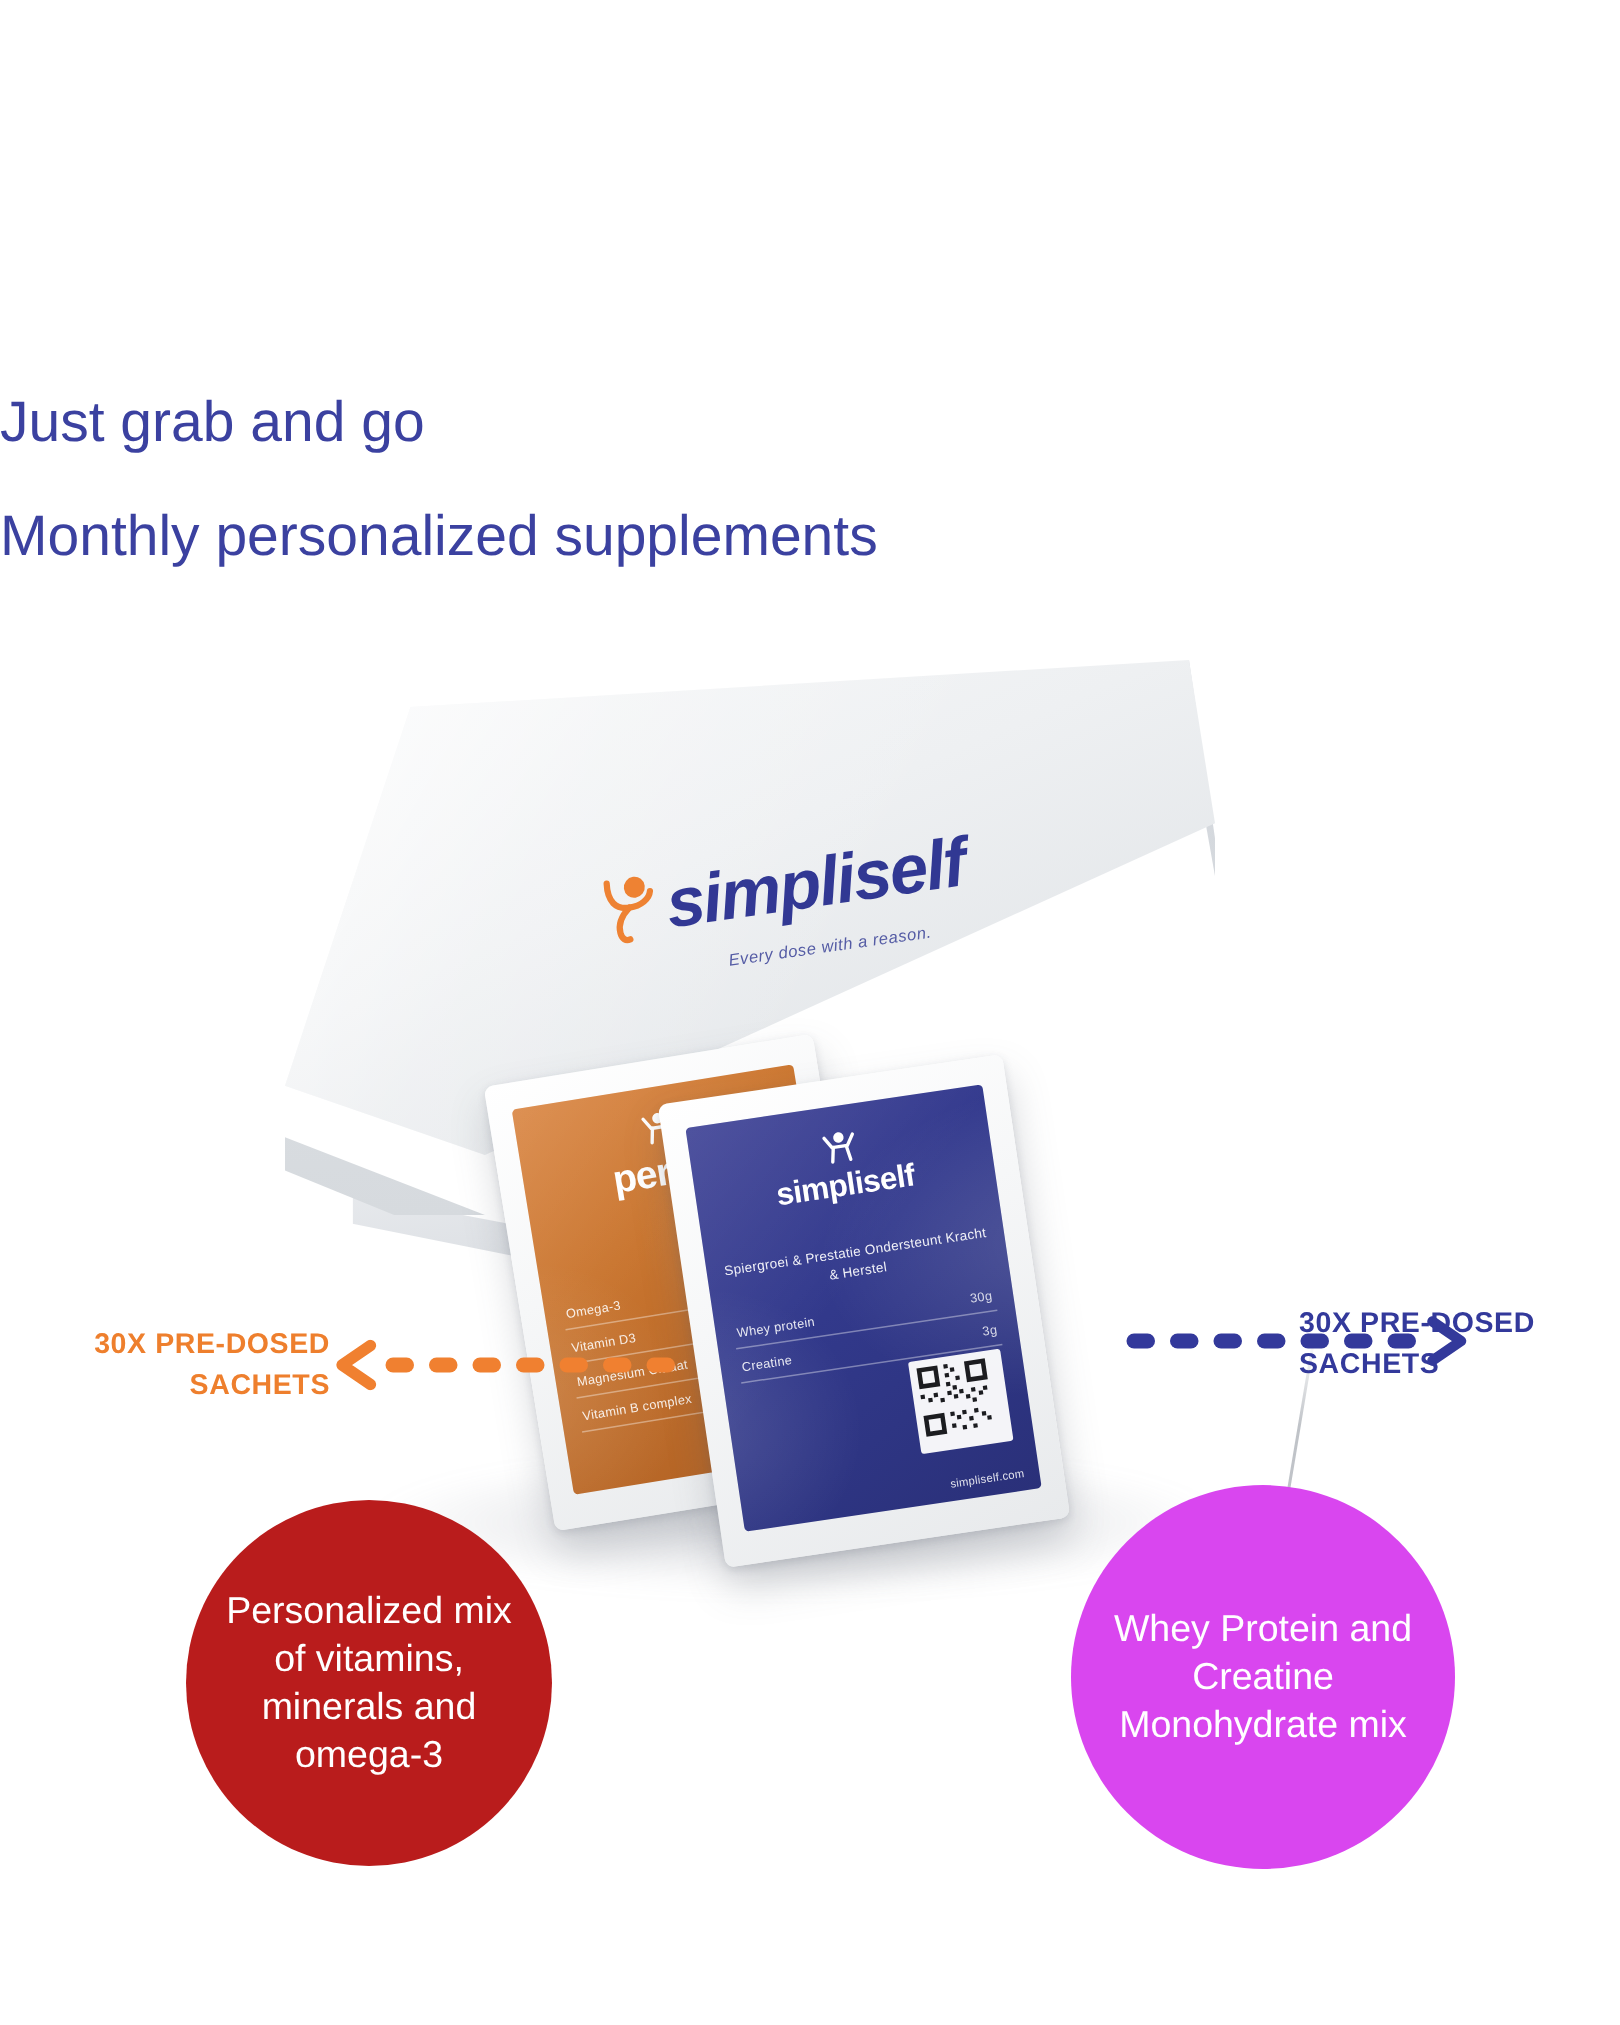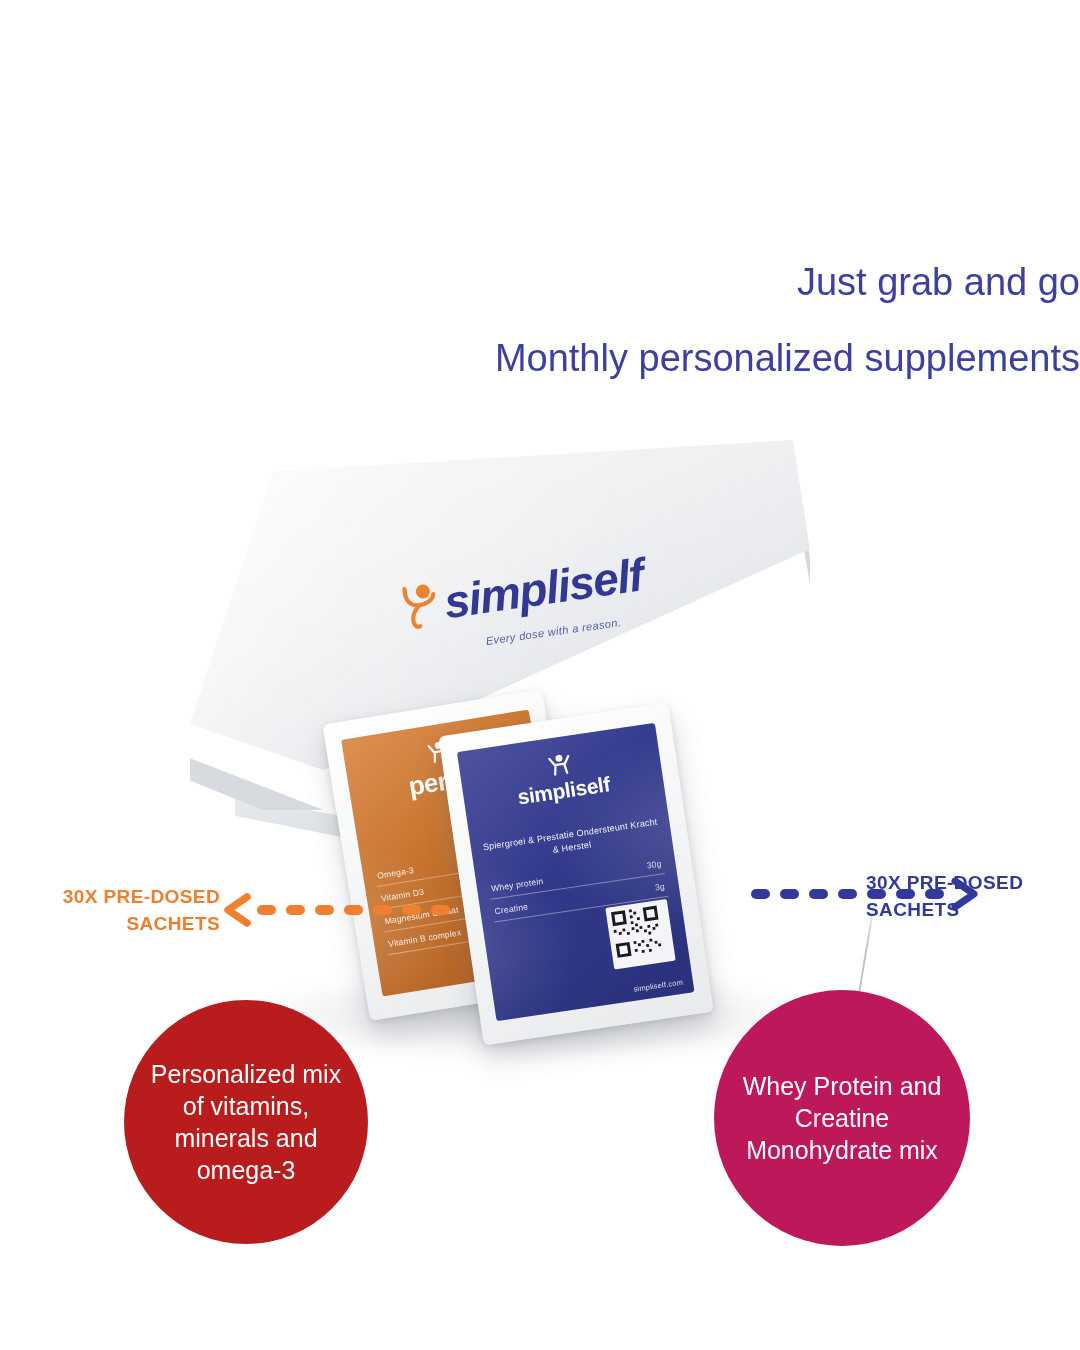"Just grab and go" .sub1 { text-align: right -> left }
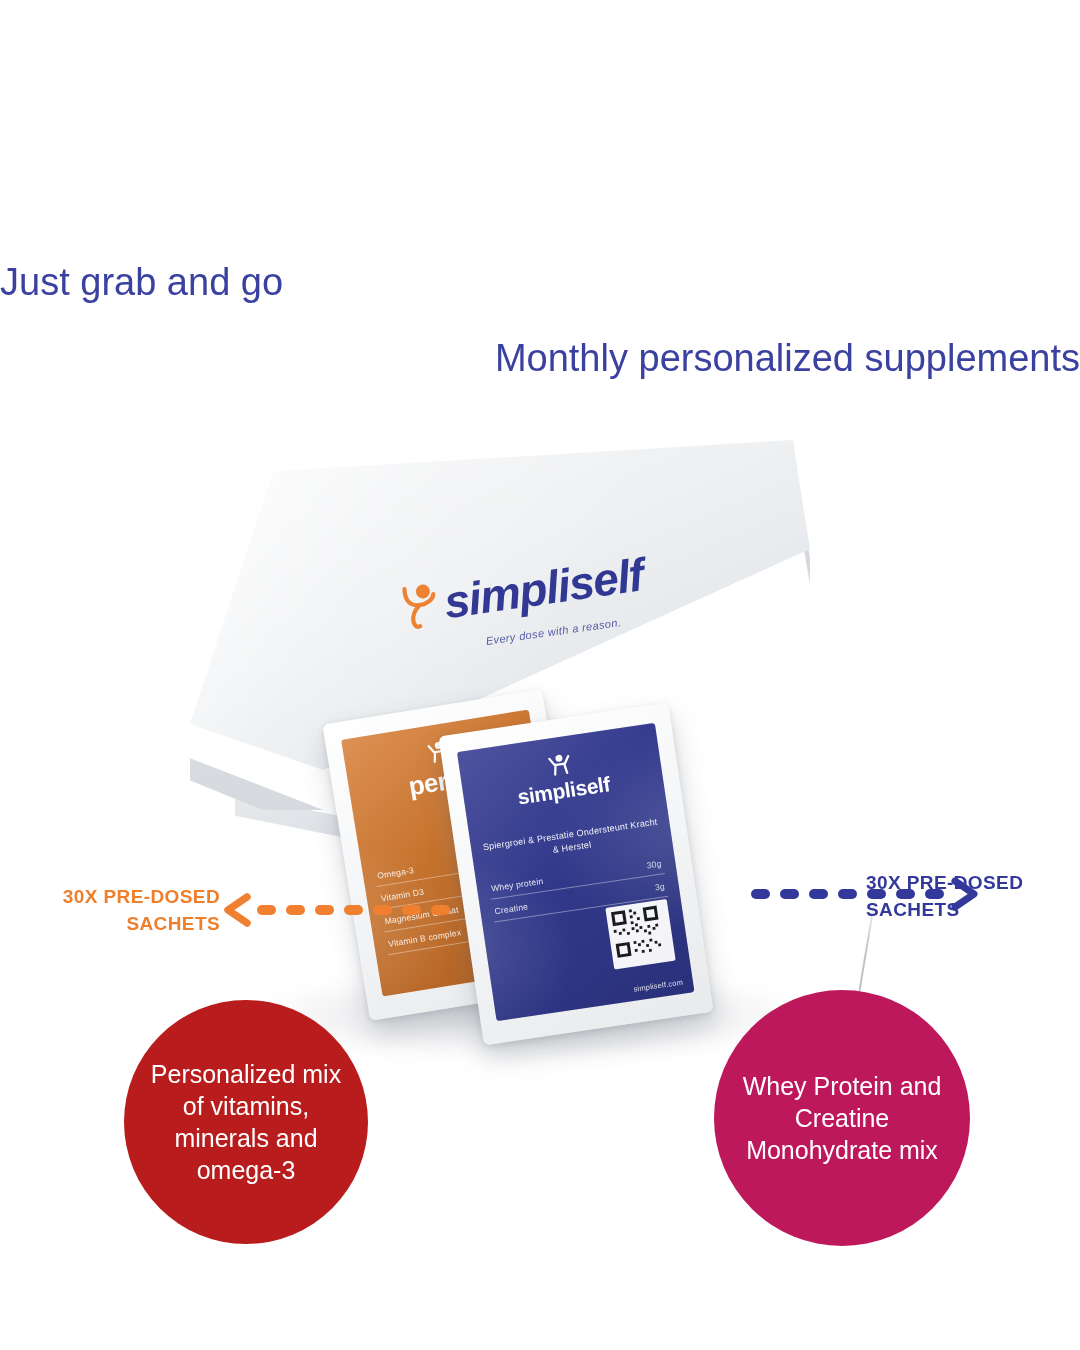"Monthly personalized supplements" .sub2 { text-align: right -> left }
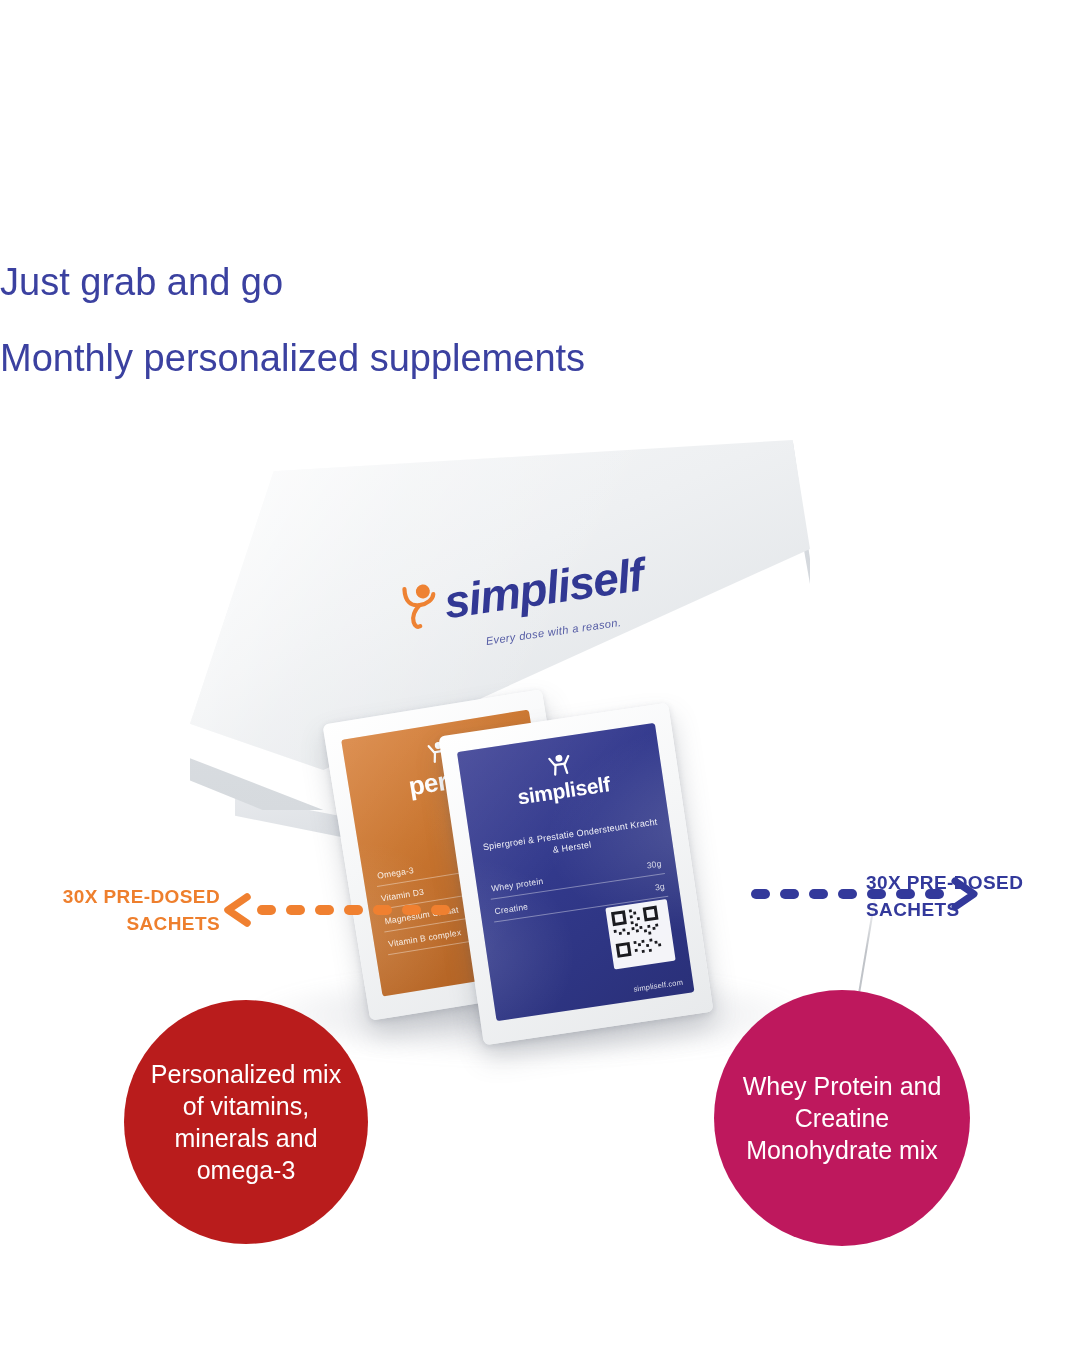"Whey Protein and Creatine Monohydrate" #circle-blue { background: #be185d -> #d946ef }
